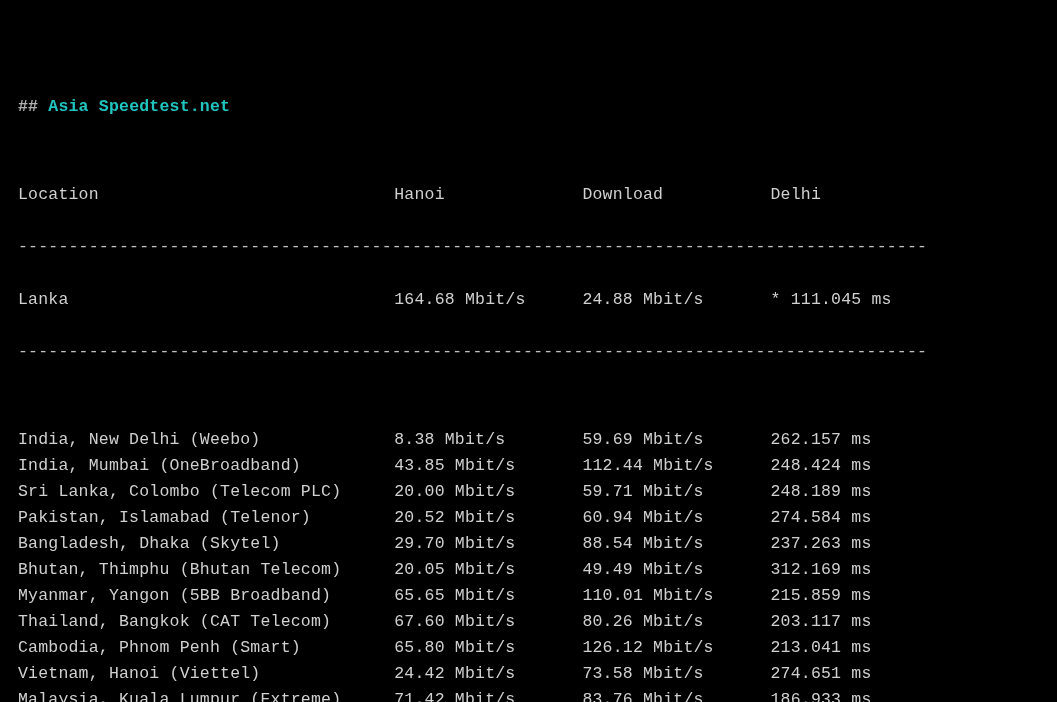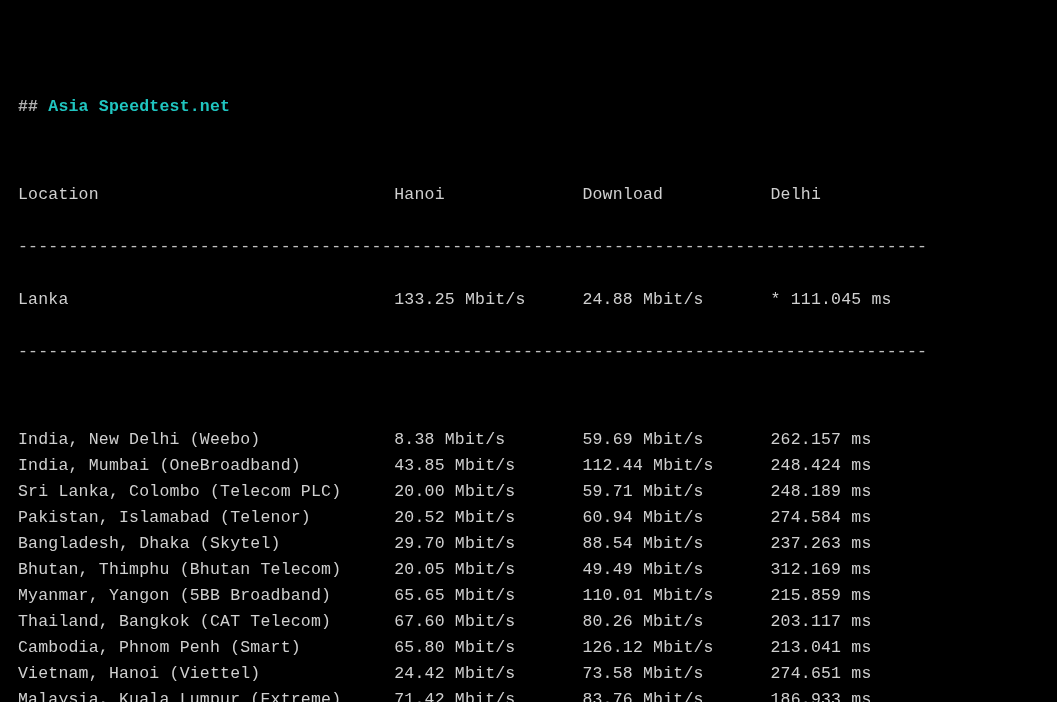"133.25 Mbit/s" span.col-up { text: 133.25 -> 164.68 }
